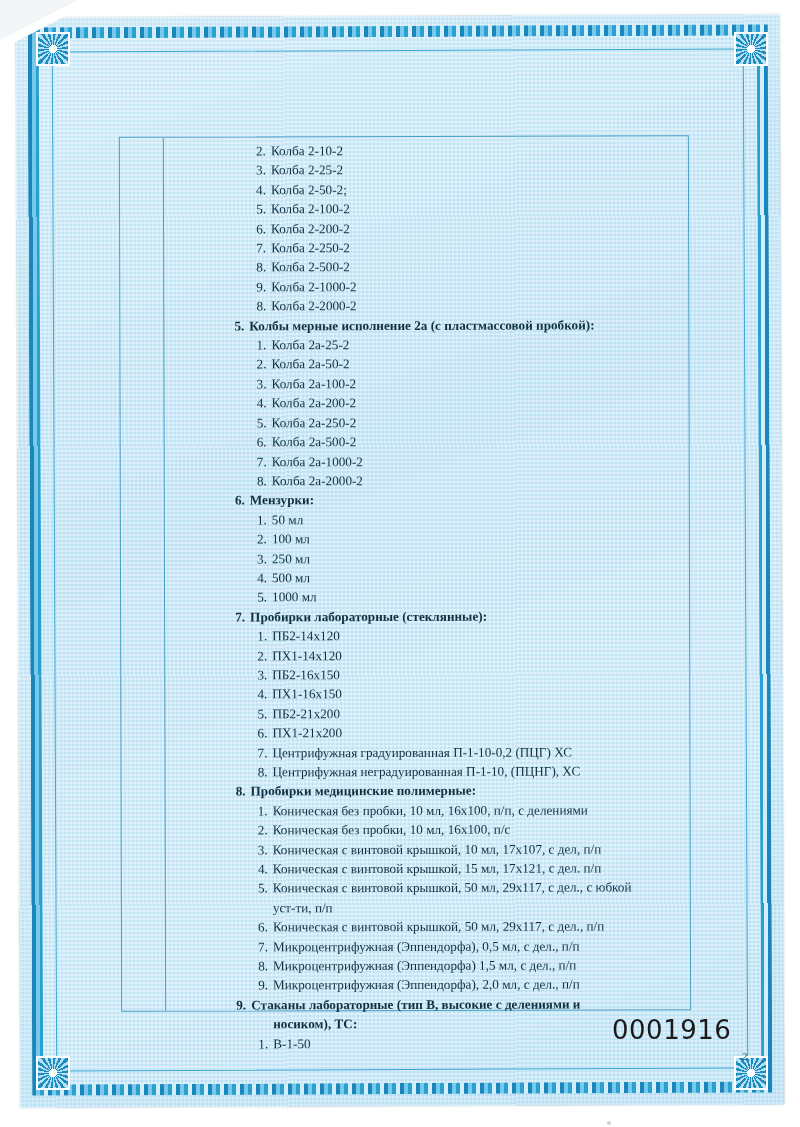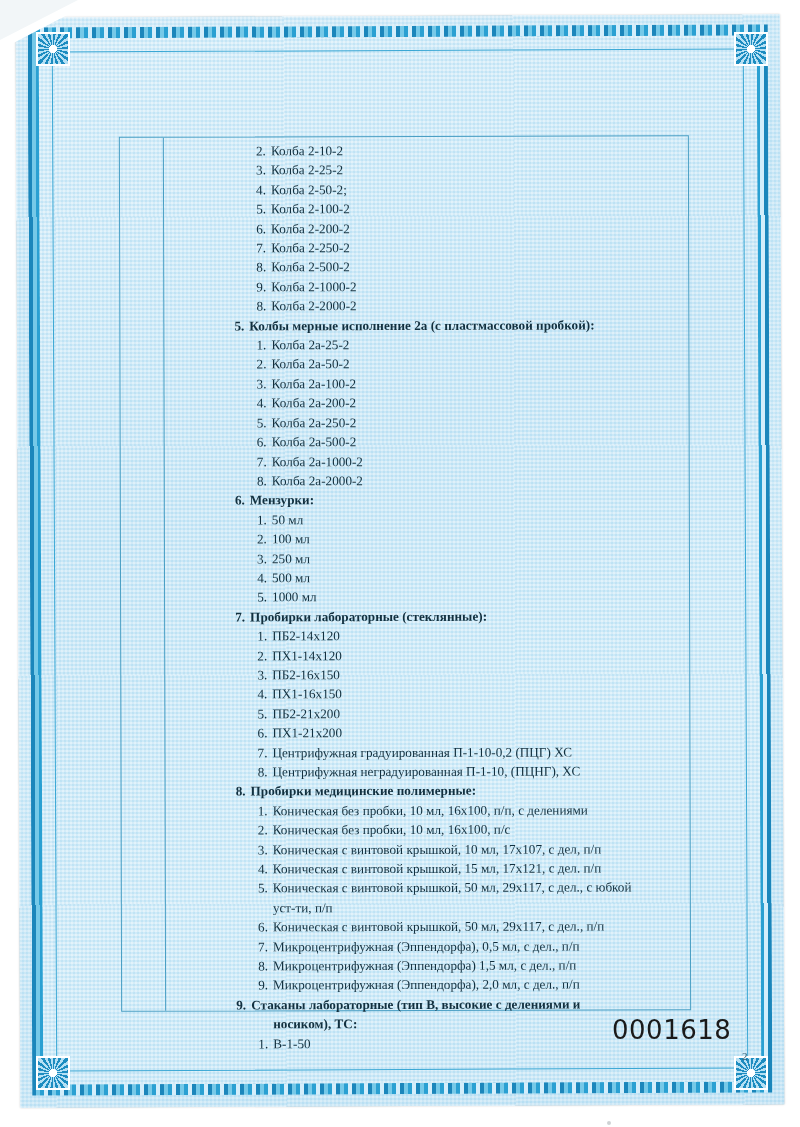"0001618" div.serial { text: 0001618 -> 0001916 }
